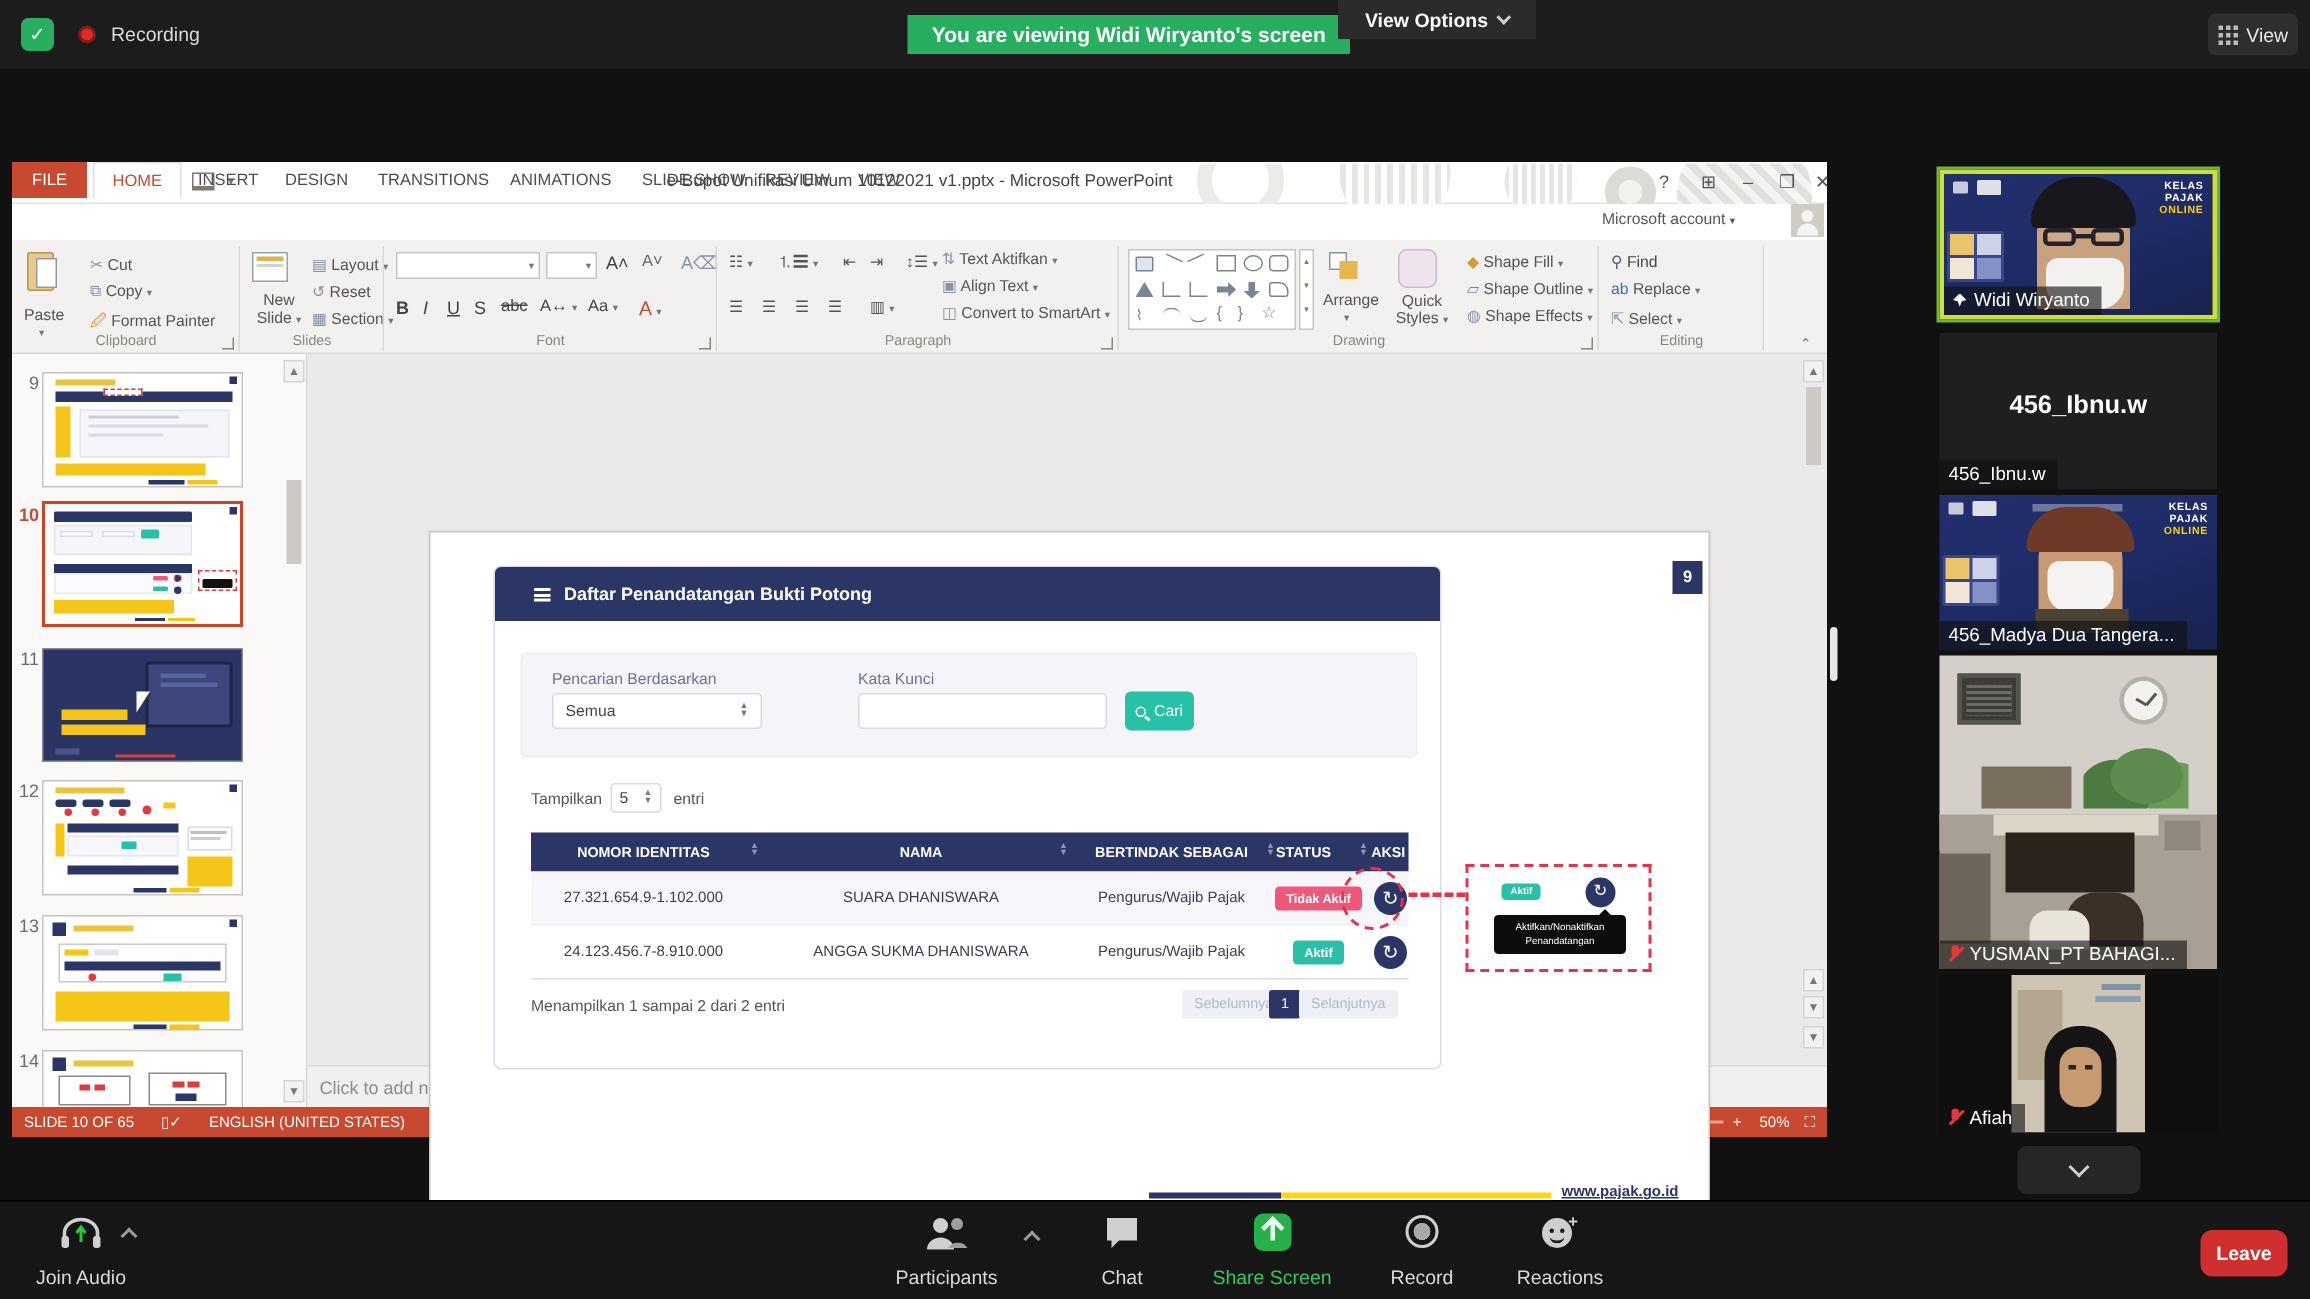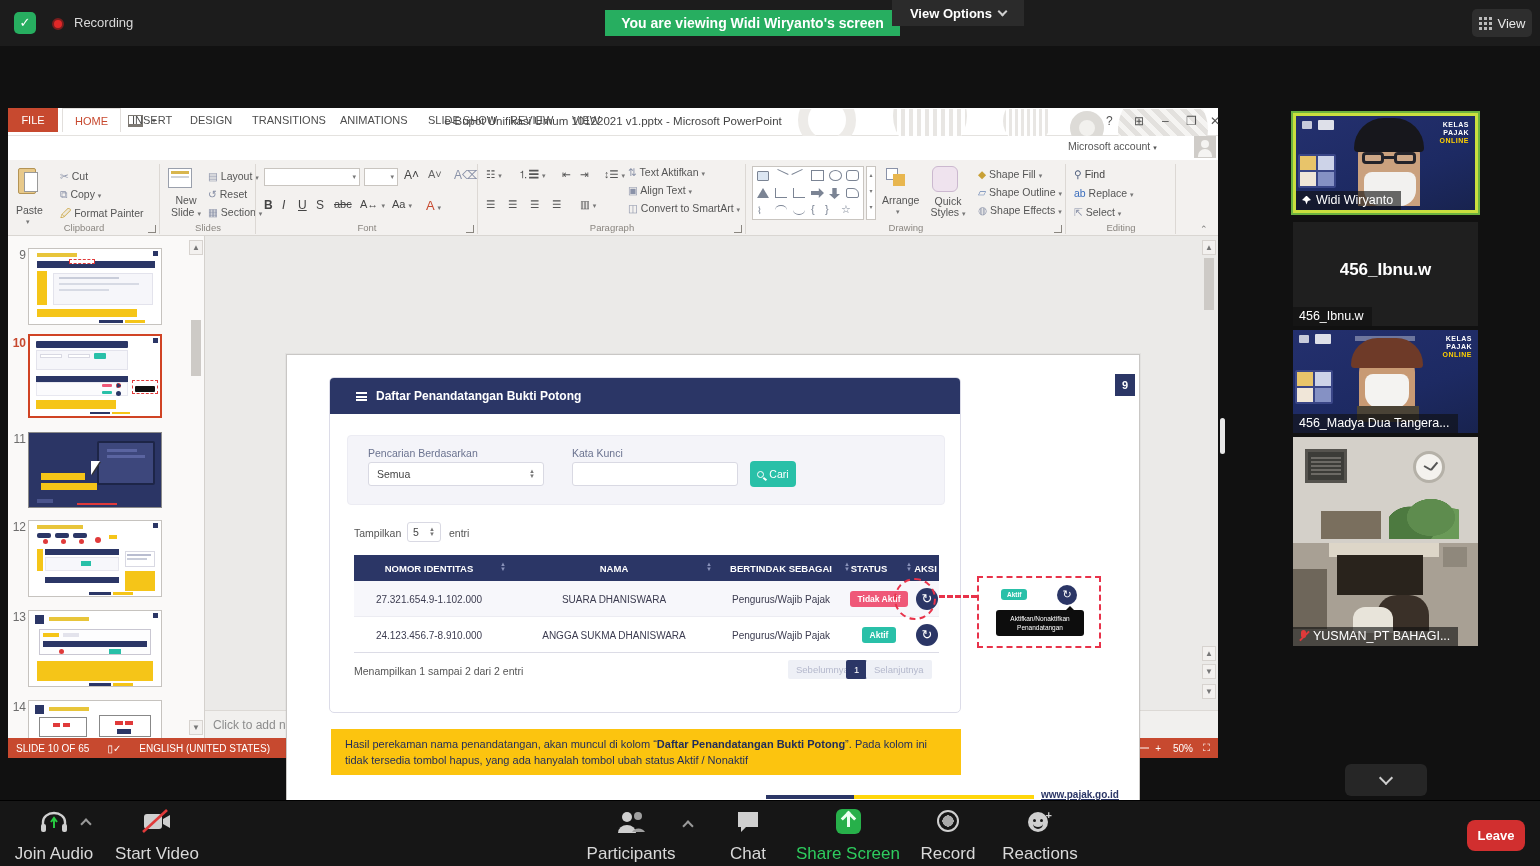"Semua" div.fselect { width: 176px -> 140px }
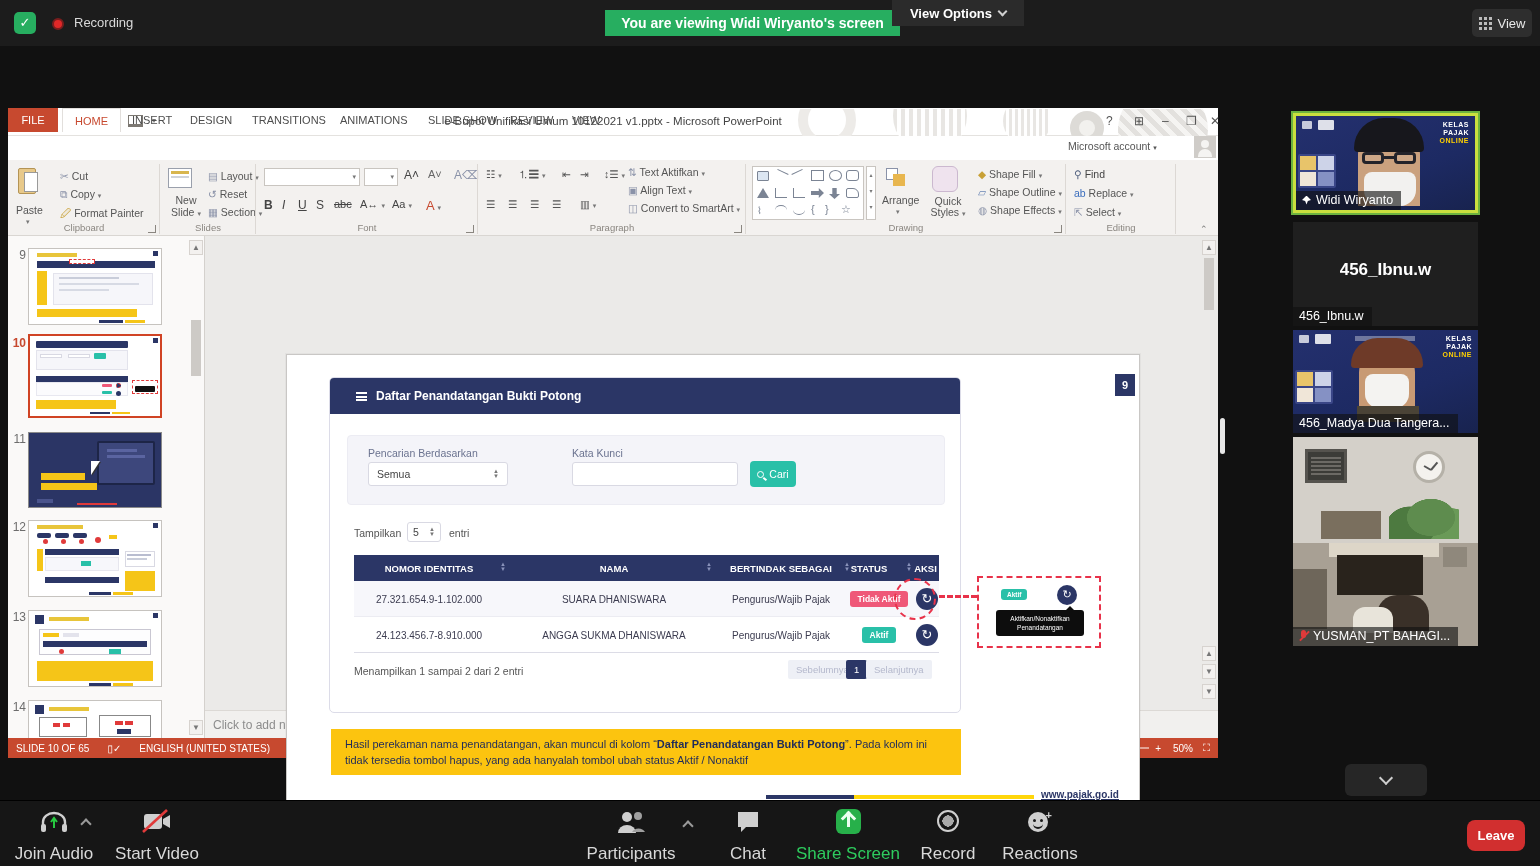"Hasil perekaman nama penandatangan, akan" div.ynote { html: <div> <span>Hasil perekaman nama penandatangan, akan muncul di kolom “</span><b>Daftar Penandatangan Bukti Potong</b><span>”. Pada kolom ini tidak tersedia tombol hapus, yang ada hanyalah tombol ubah status Aktif / Nonaktif</span> </div> -> none }
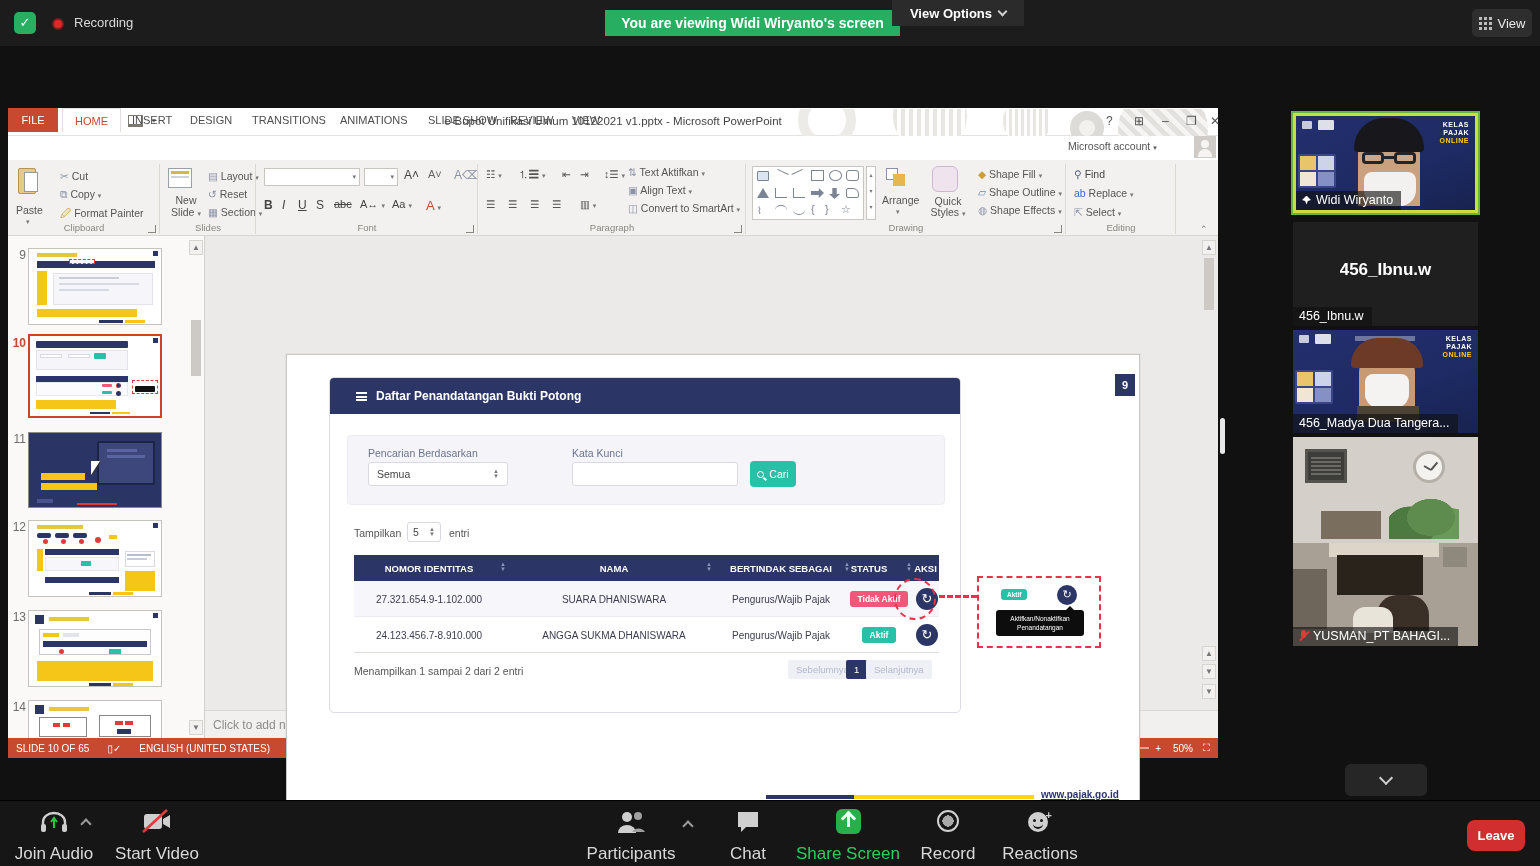"Afiah" div.abs { html: none -> <div> <div> <div></div> <div></div> <div></div> <div> <div></div> <div></div> <div></div> </div> </div> <div> <span> <span></span> <span></span> </span> <span>Afiah</span> </div> </div> }
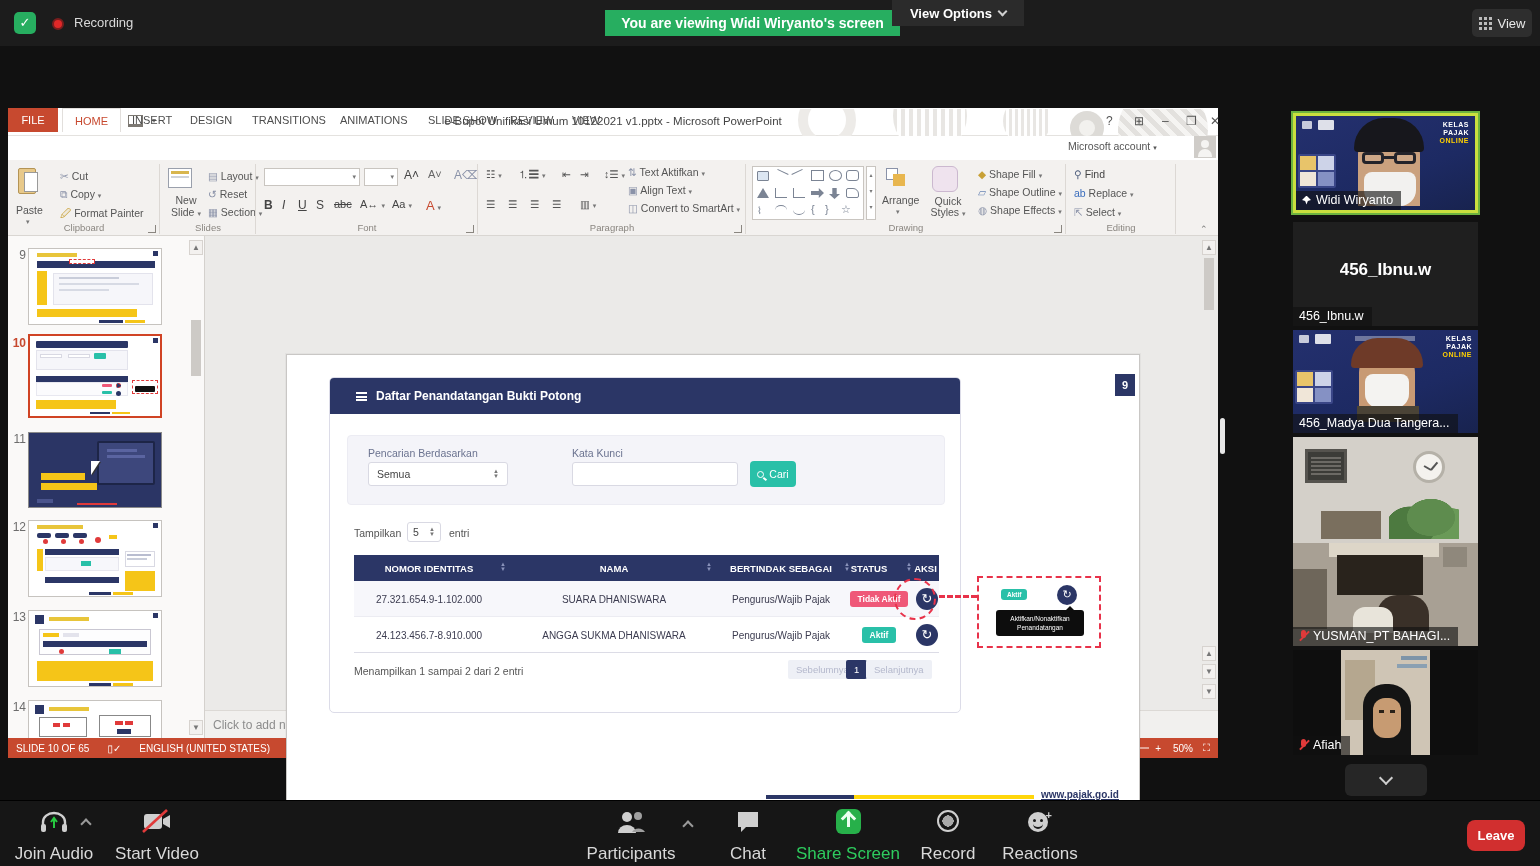"Join Audio" .tb-label { font-size: 17px -> 13px }
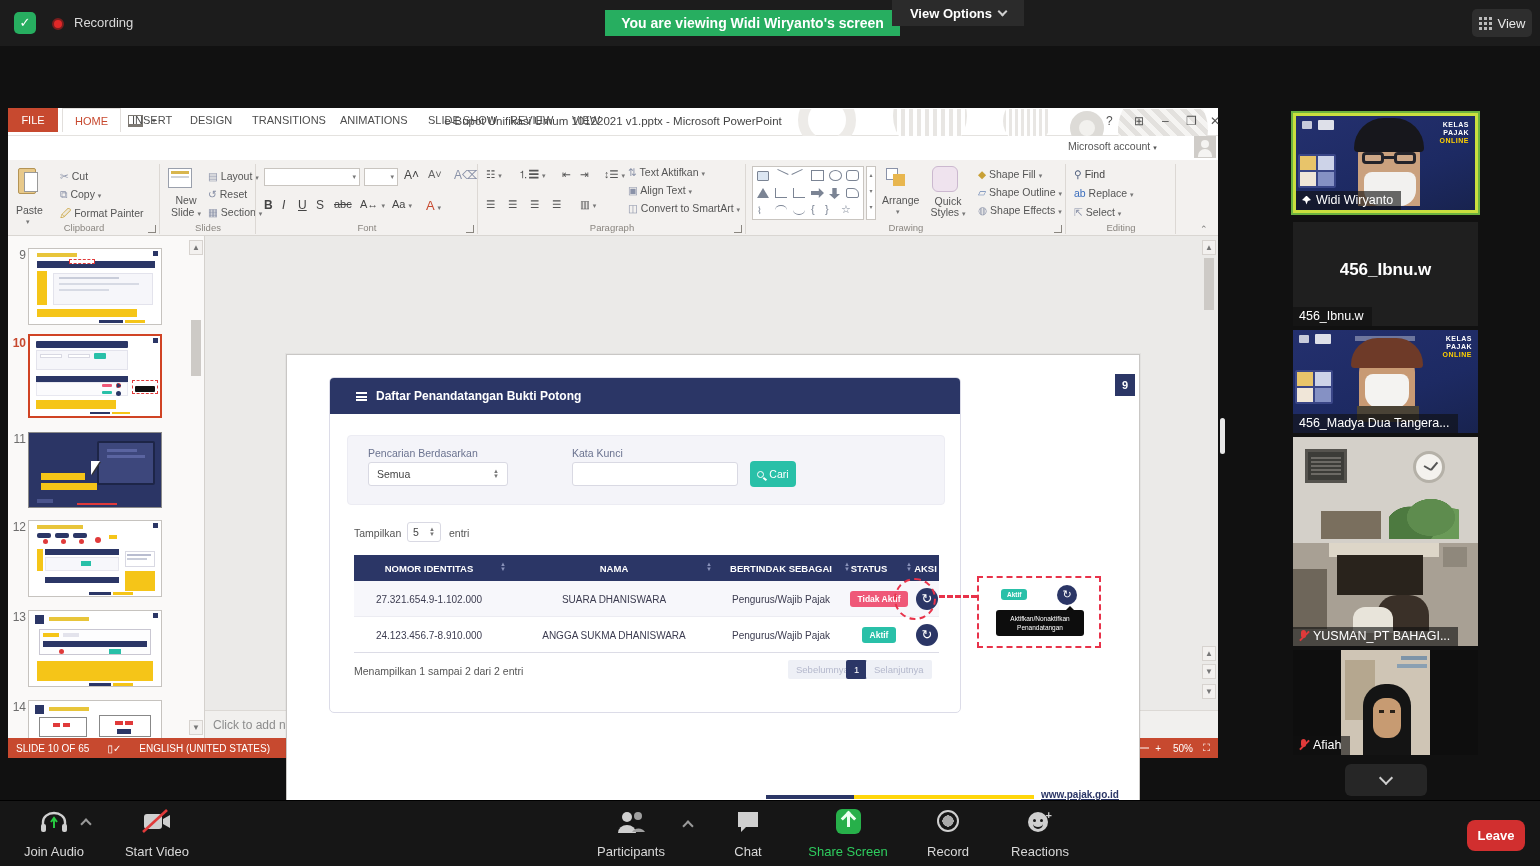"Start Video" div.tb-item { html: <div> <svg> <rect></rect> <path></path> <line></line> </svg> <span>Start Video</span> </div> -> none }
